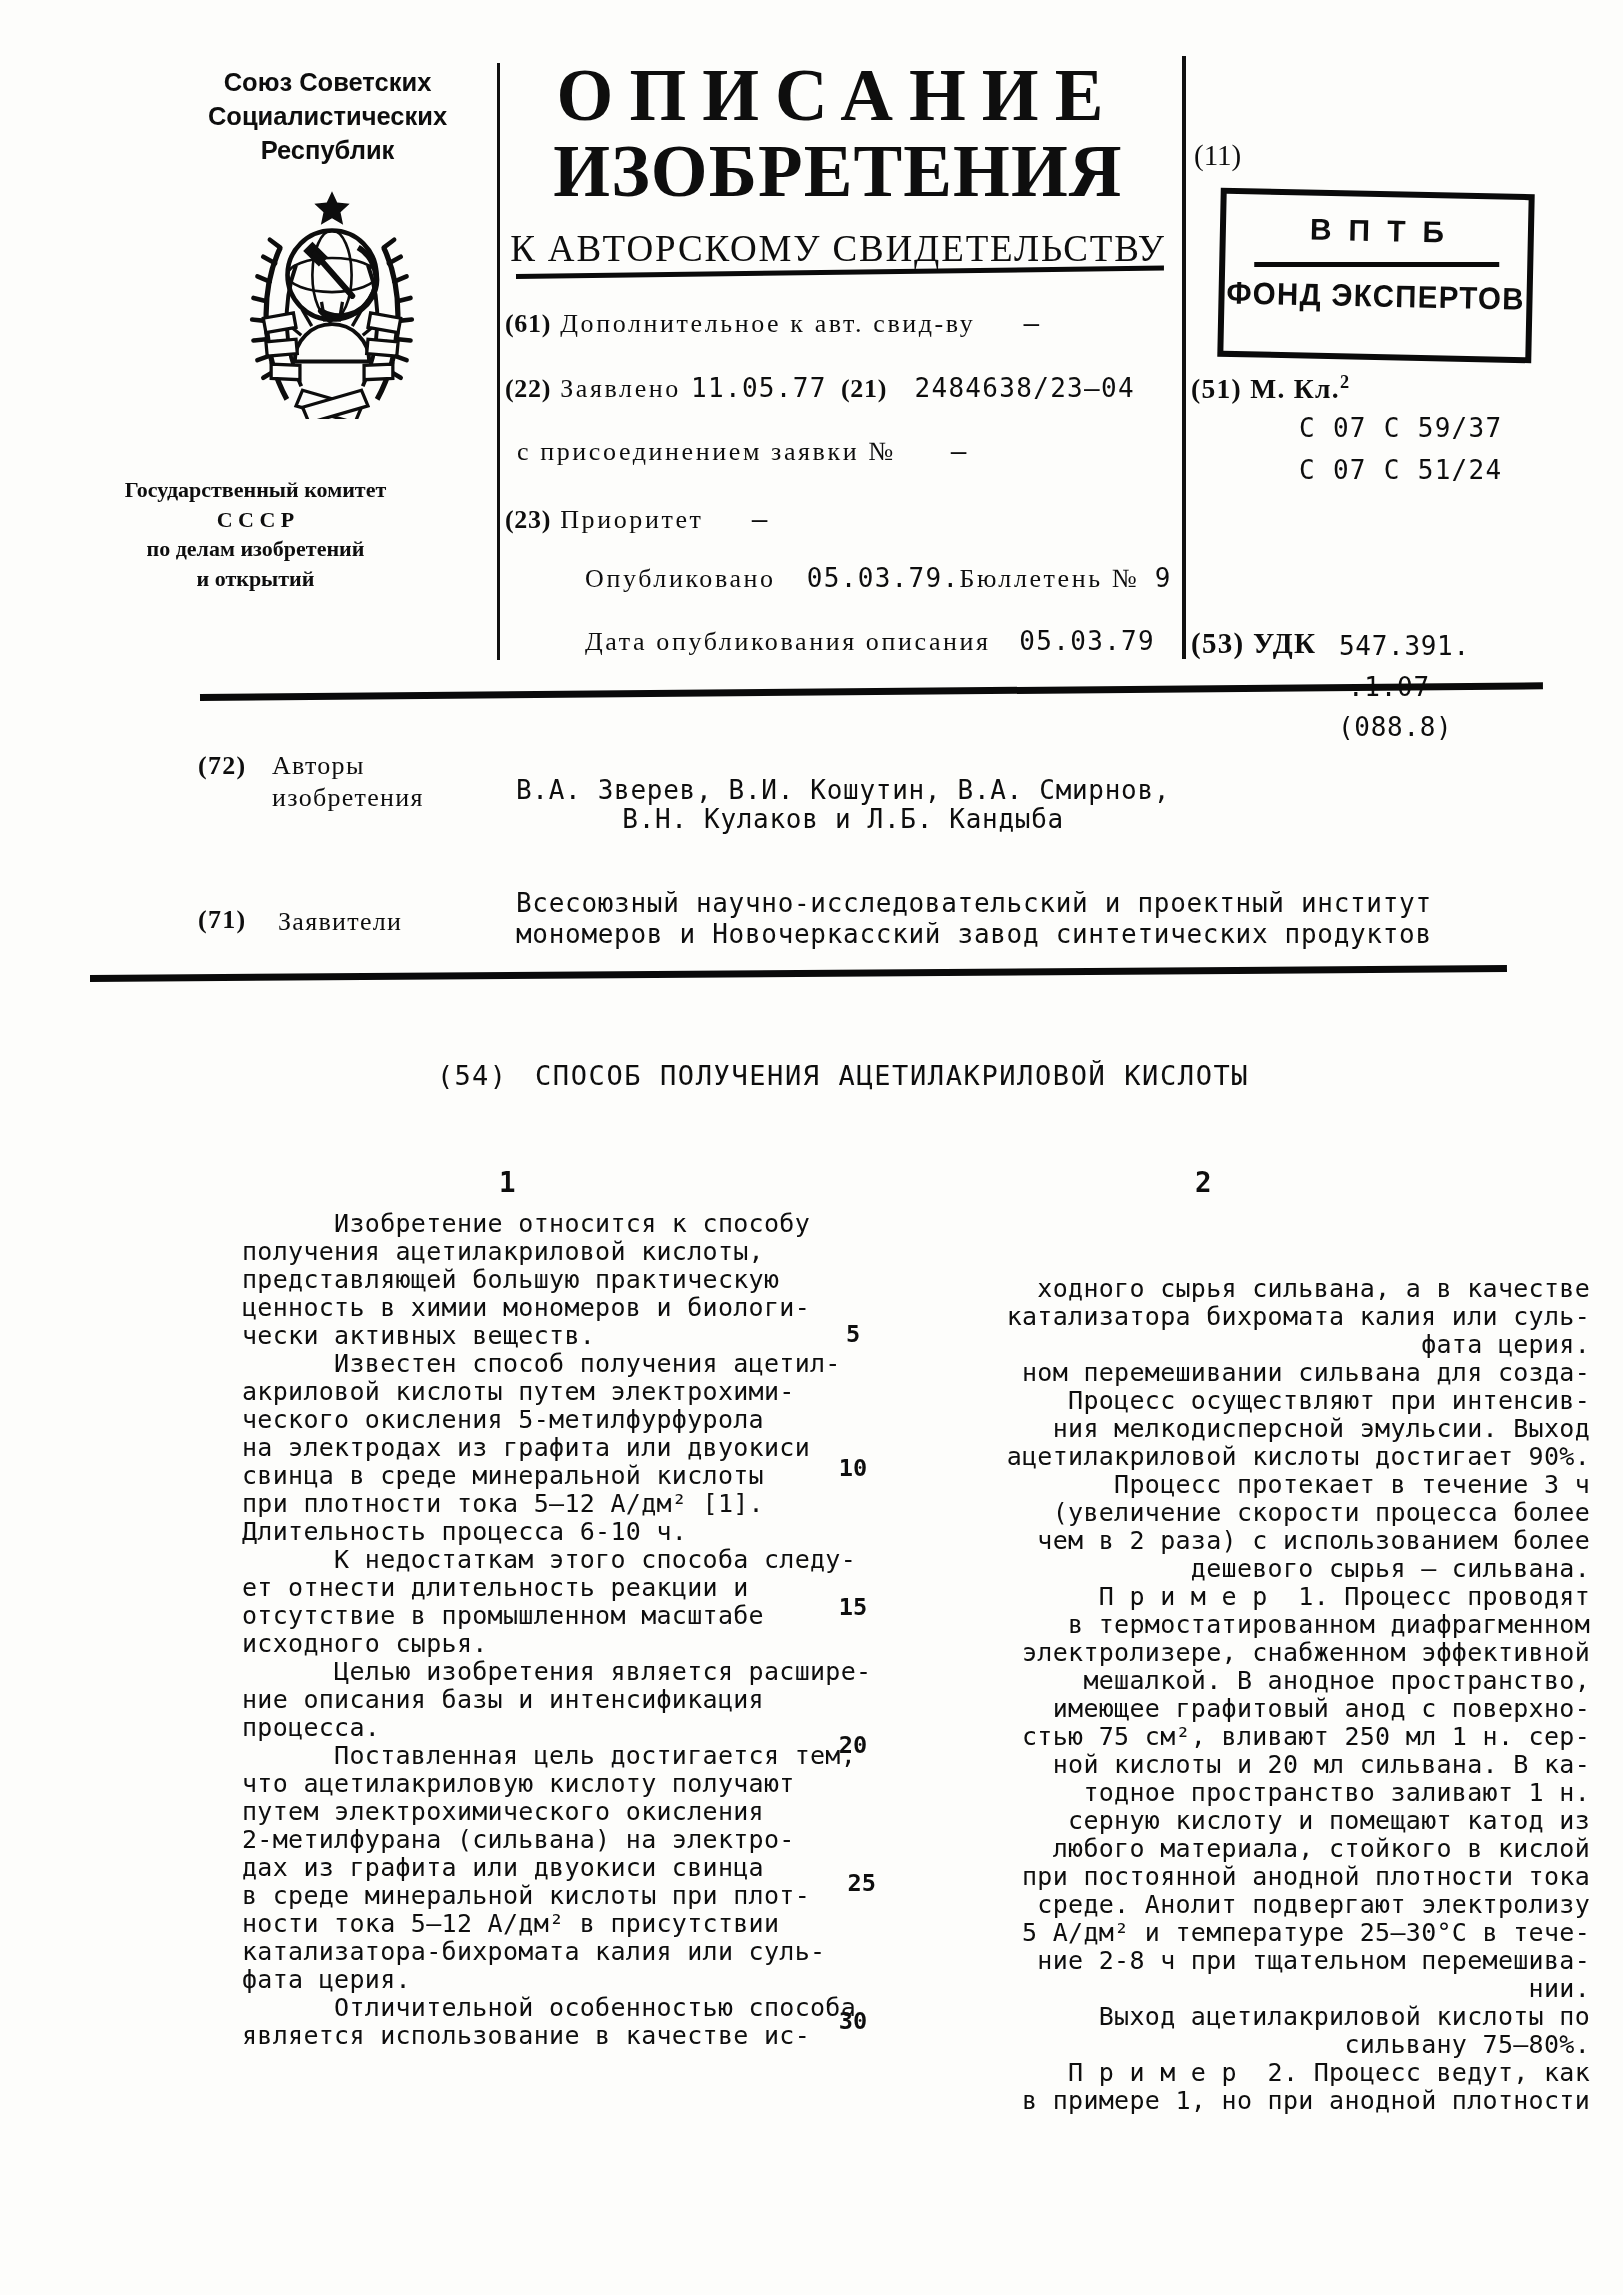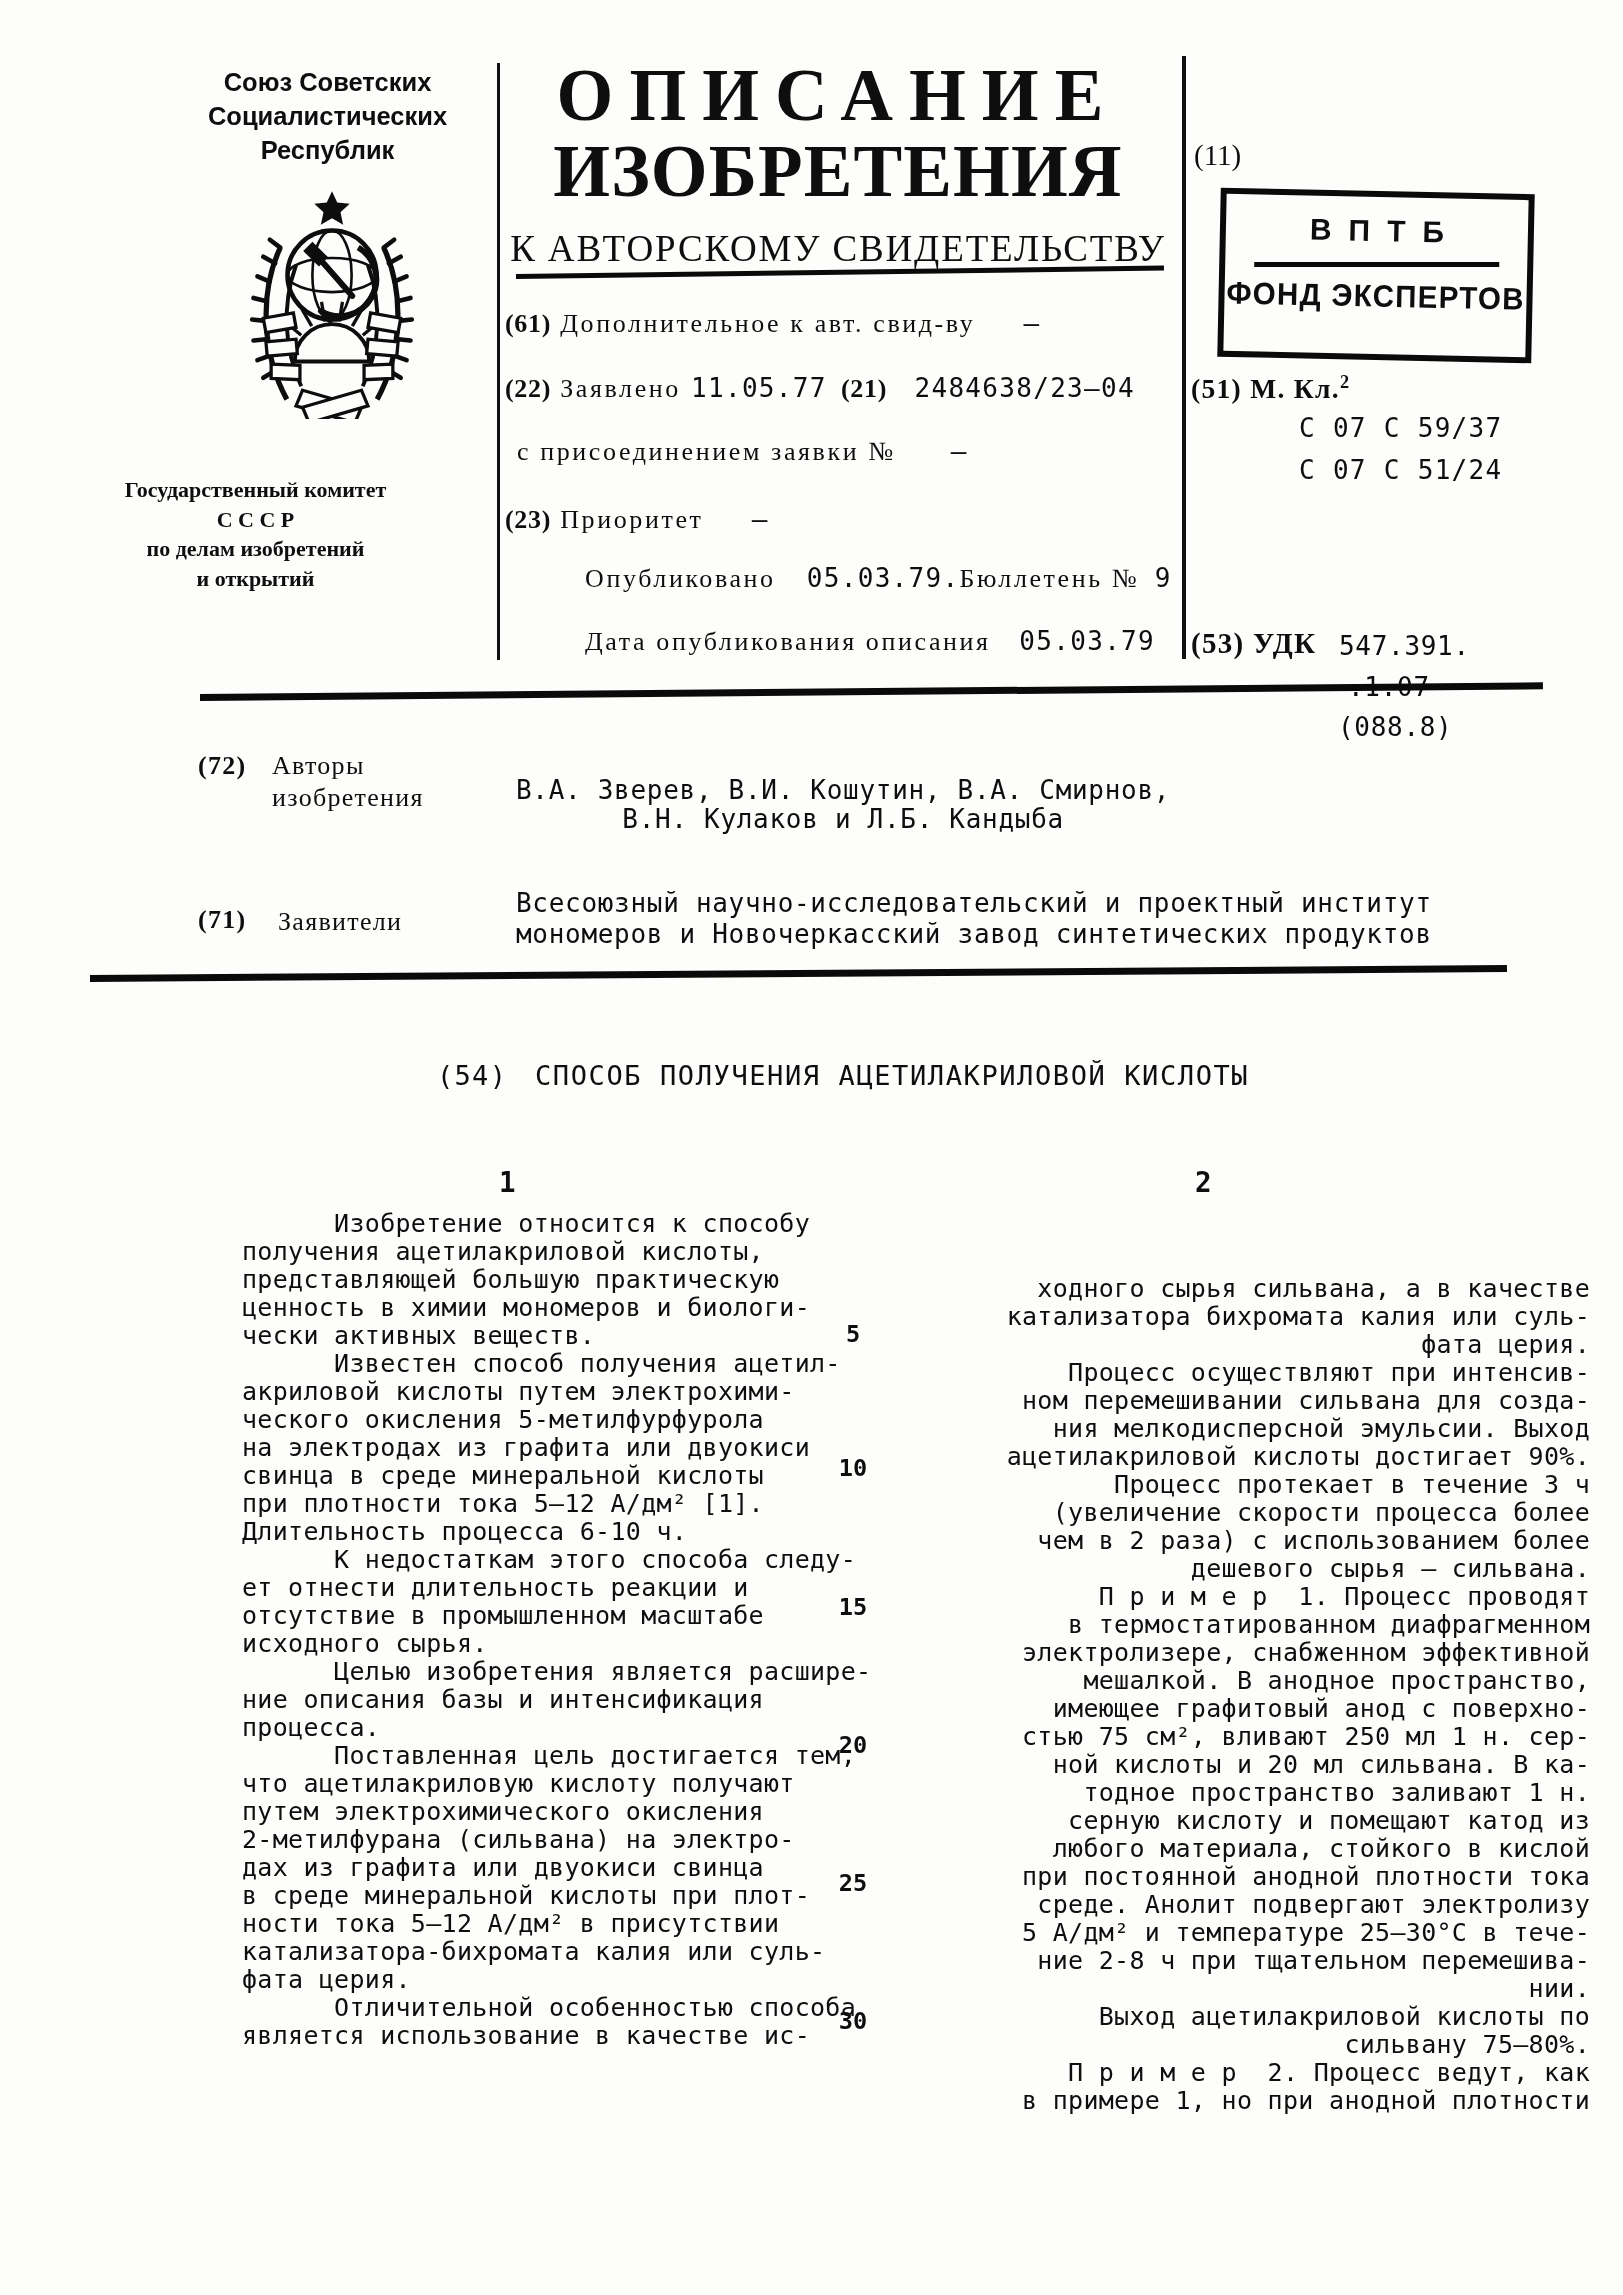"Процесс осуществляют при интенсив-" div.tline { order: before "ном перемешивании сильвана для созда-" -> after "ном перемешивании сильвана для созда-" }
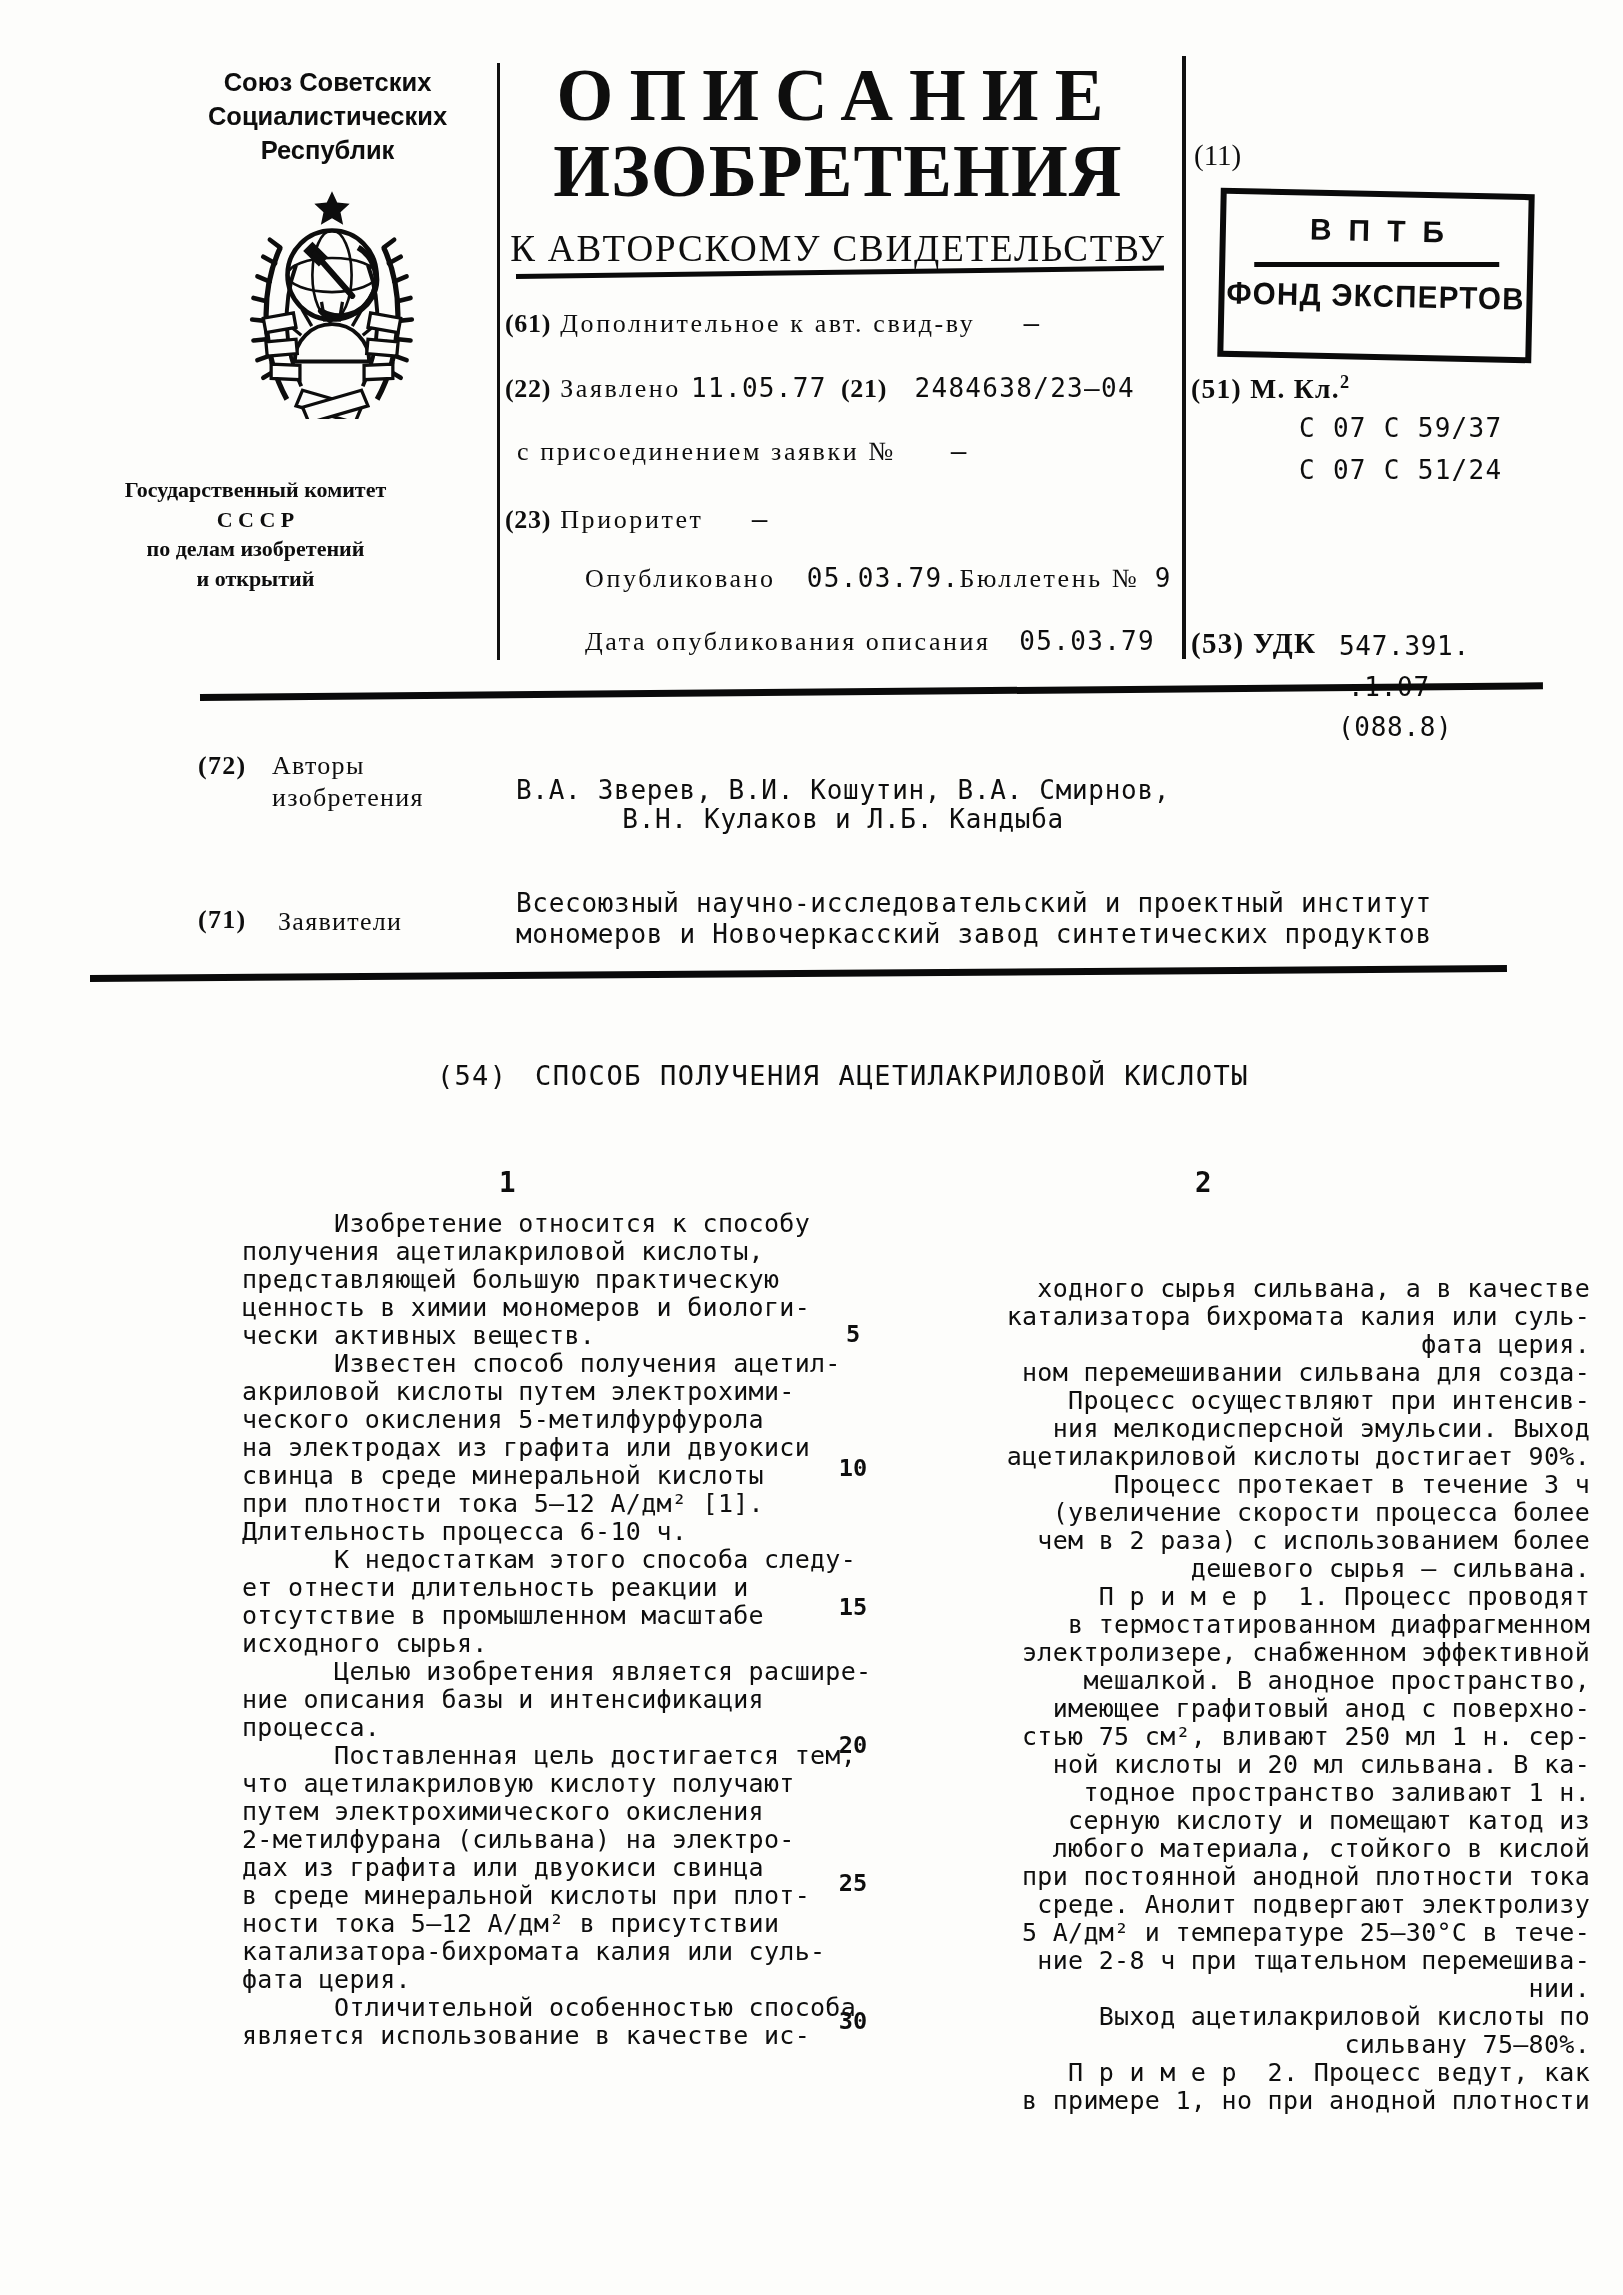"25" div.abs { text-align: none -> right }
